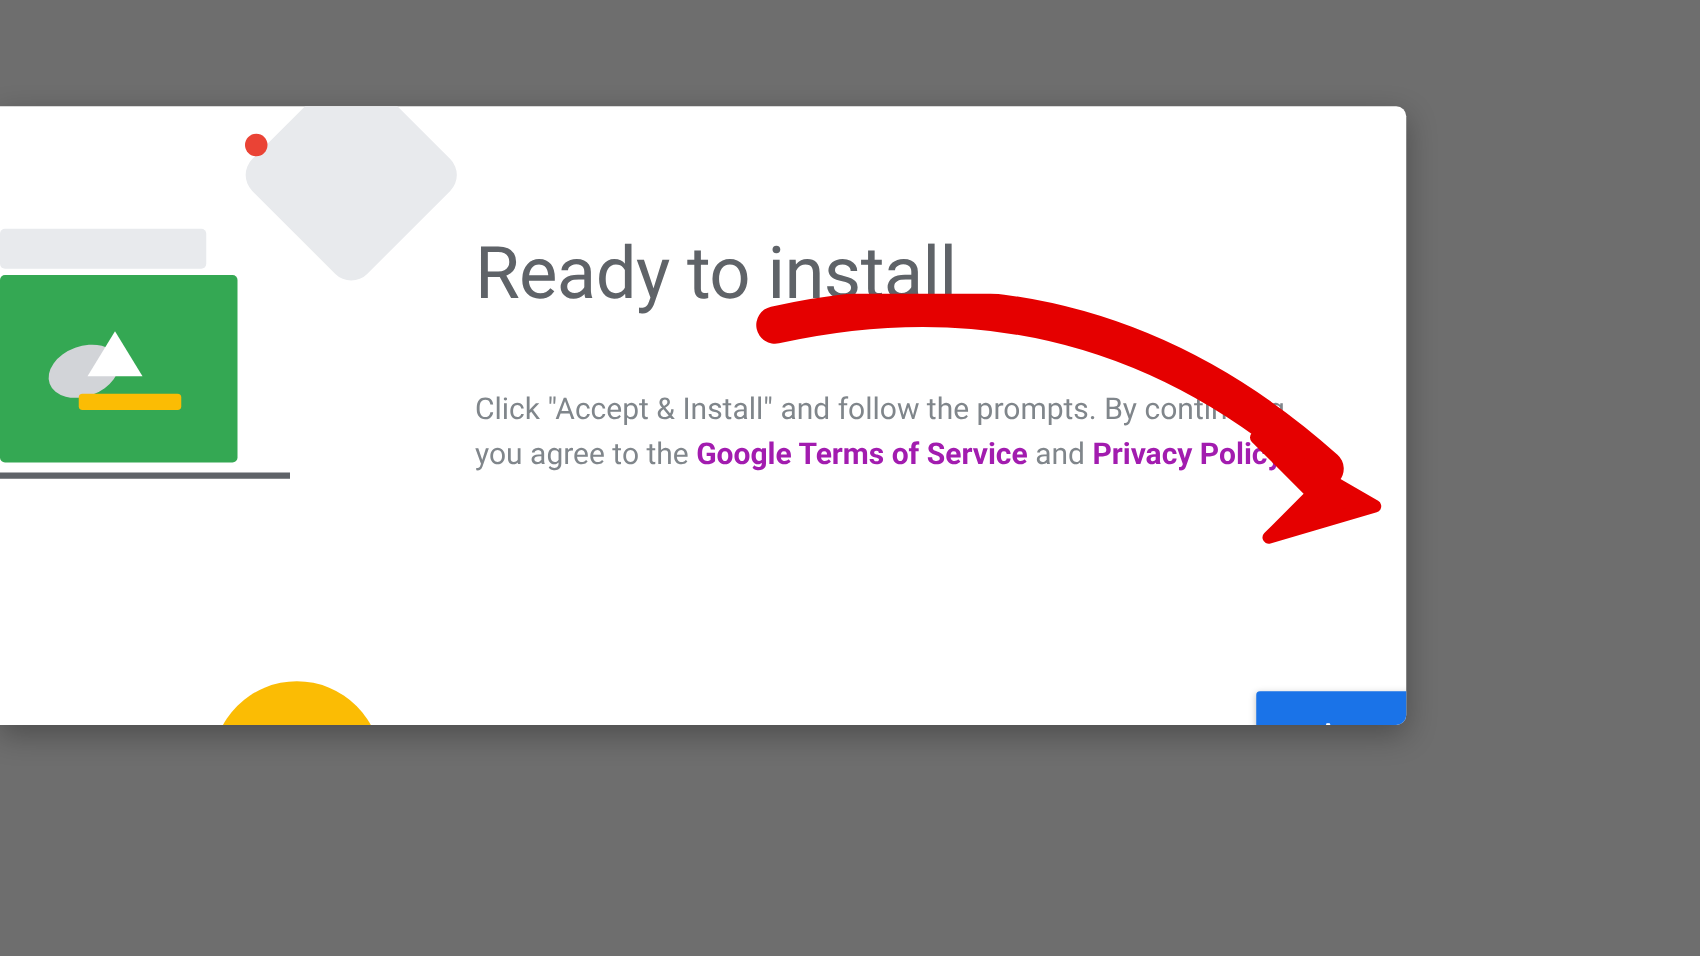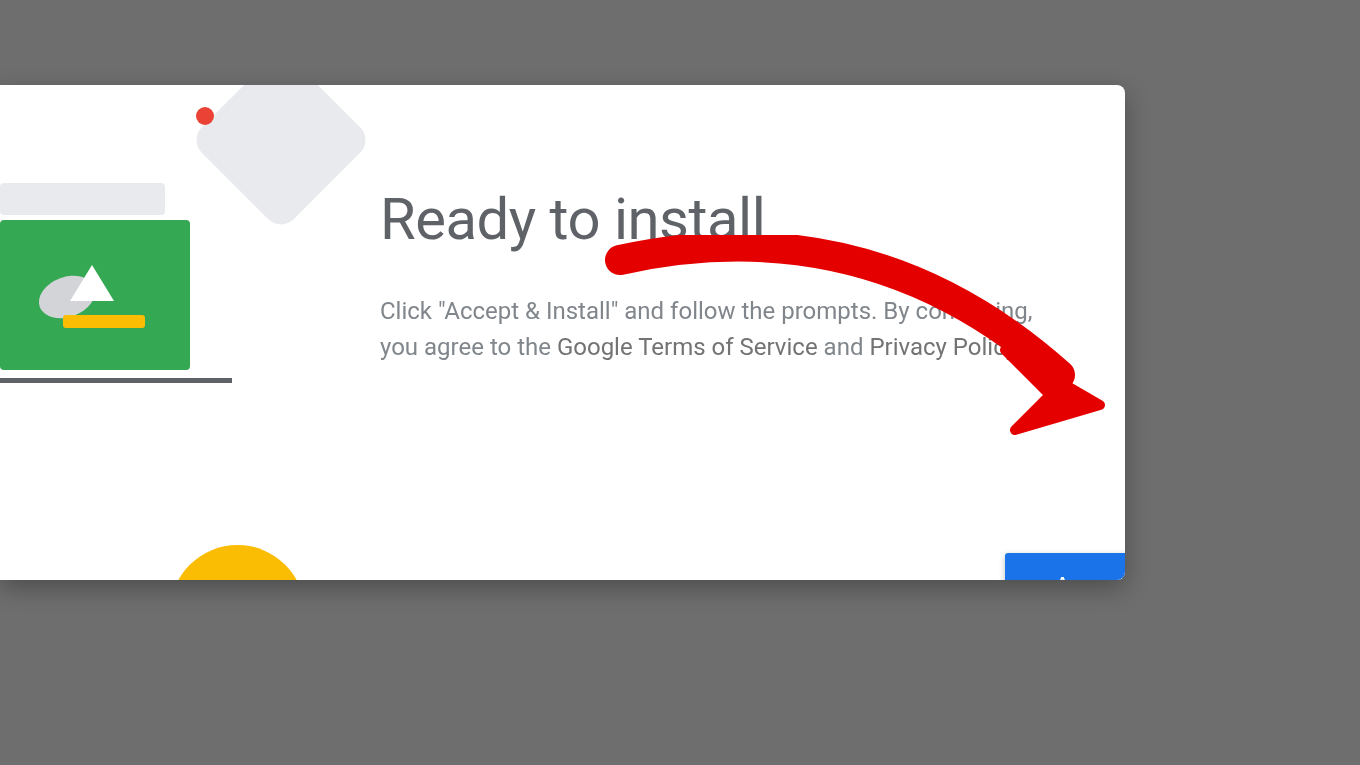"Ready to install" .title { margin-bottom: 40px -> 56px }
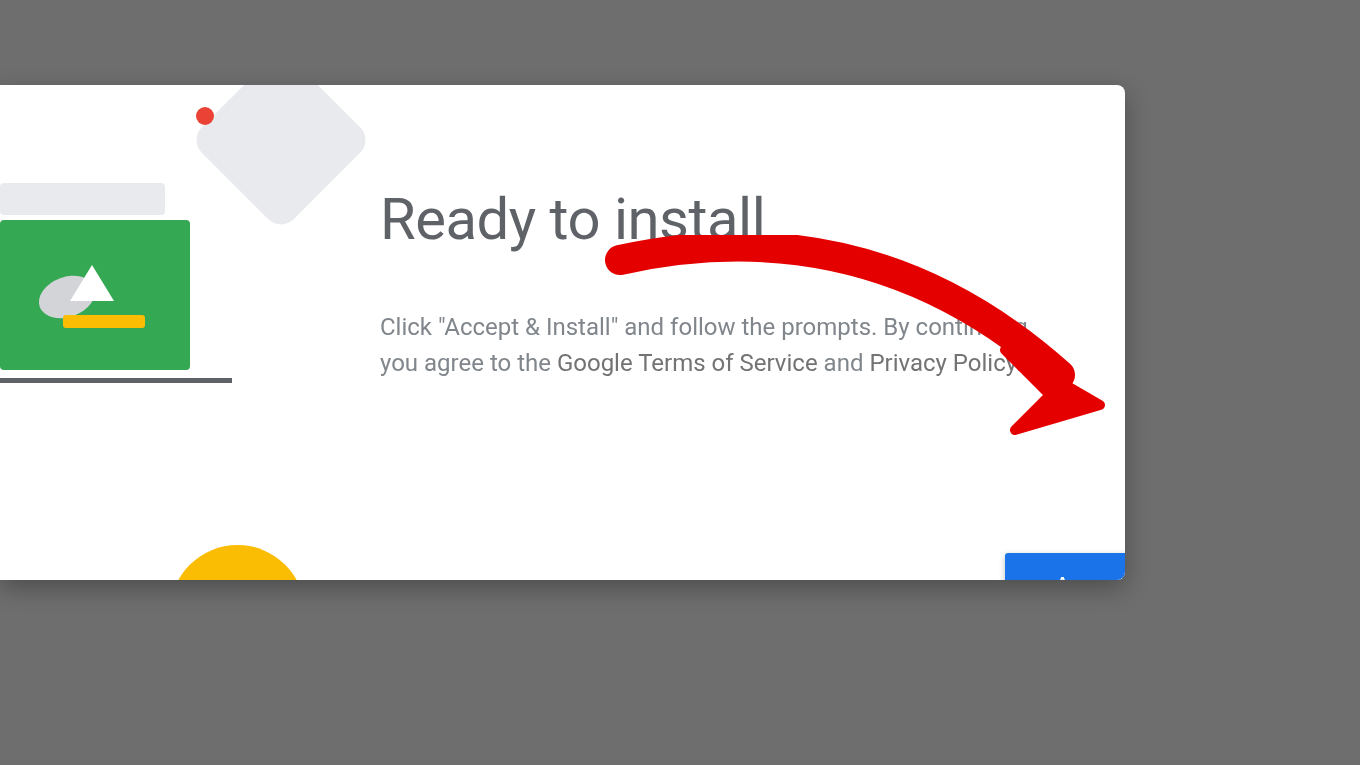"Google Terms of Service" .desc a { color: #737373 -> #a21caf; font-weight: 400 -> 700 }
